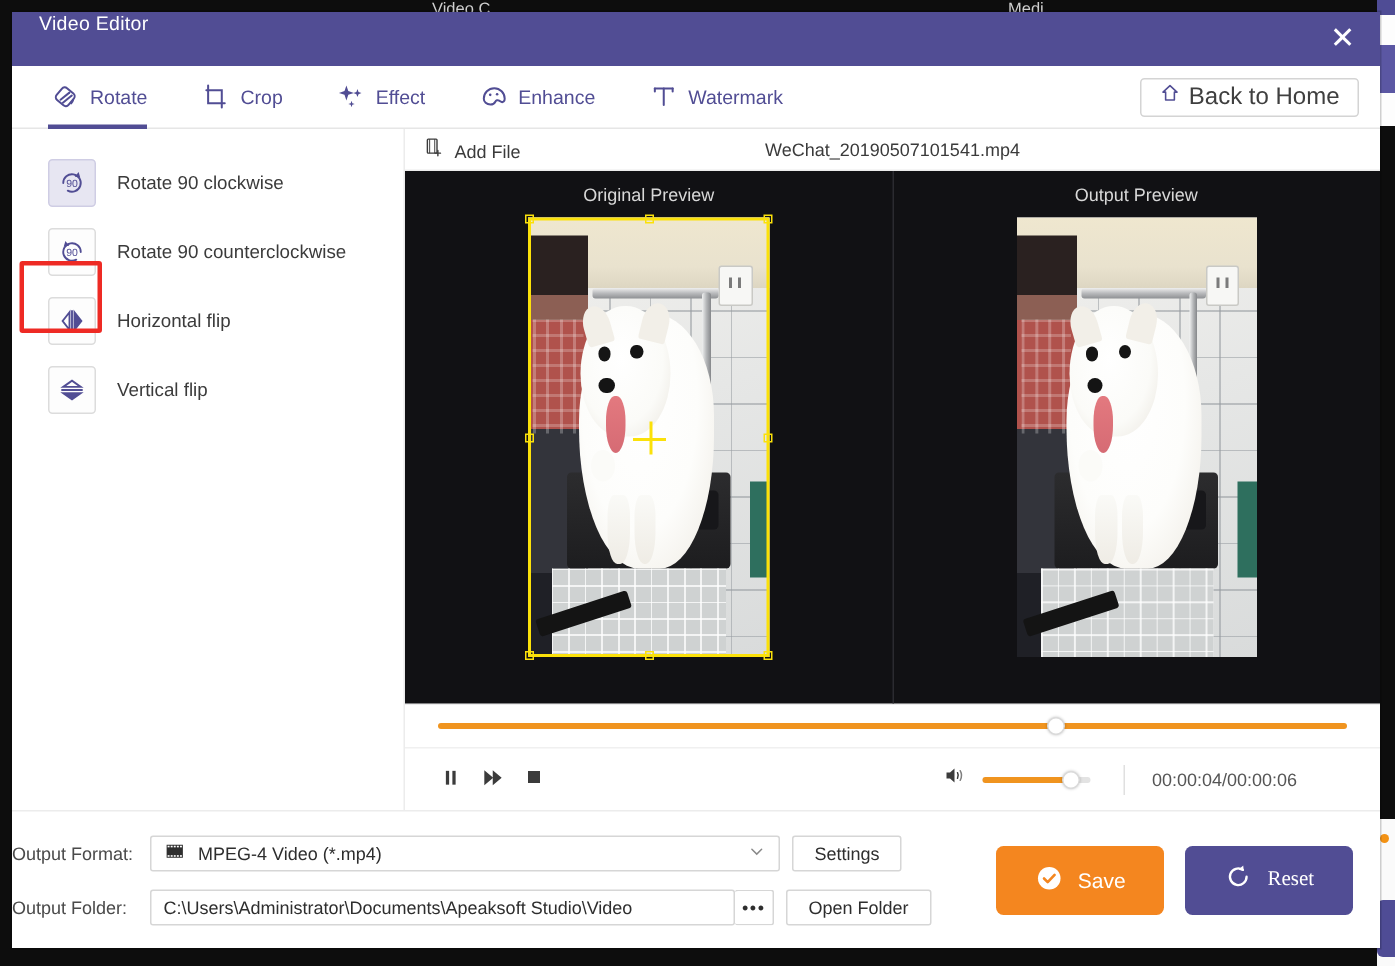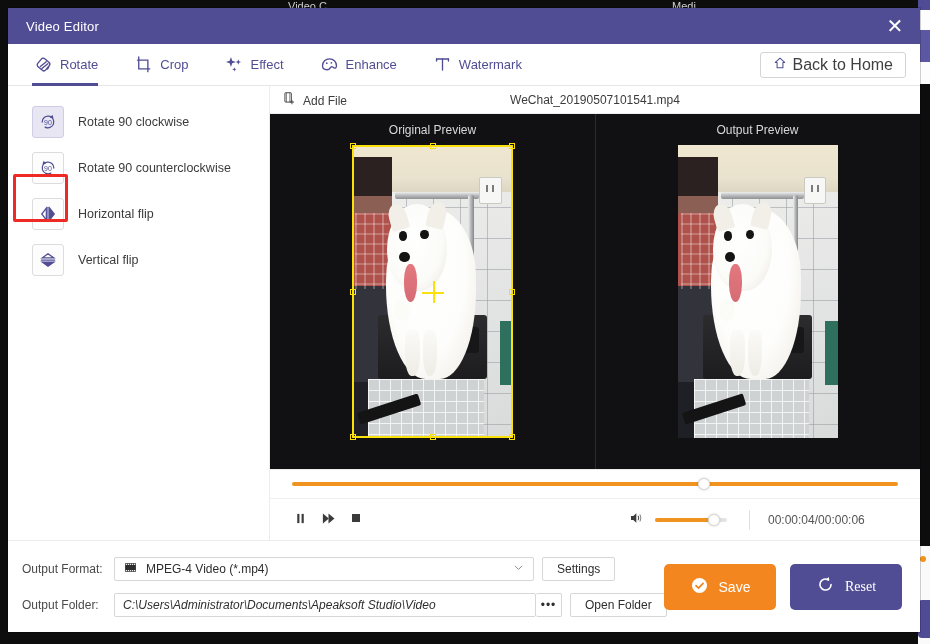"Video Editor" #titlebar { align-items: center -> flex-start }
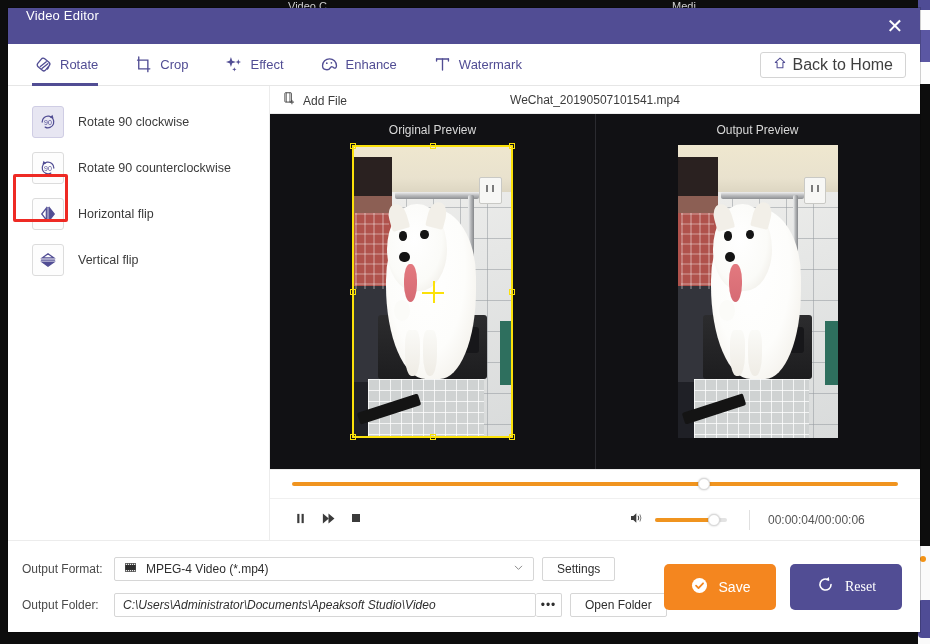"Output Format:" #fields { padding-left: 14px -> none }
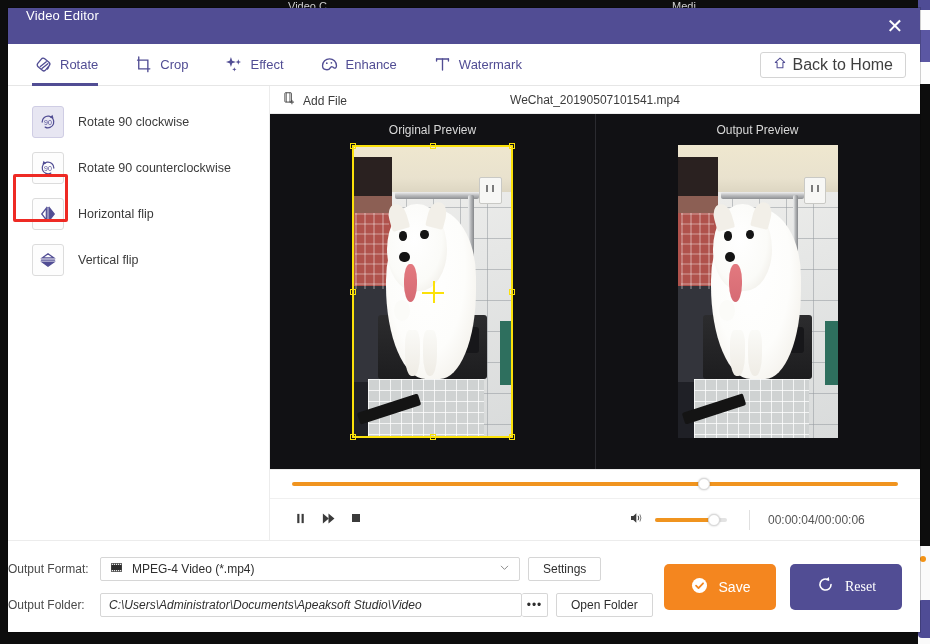"C:\Users\Administrator\Documents\Apeakso" #folder-ctl { font-style: italic -> none; width: 422px -> 390px }
